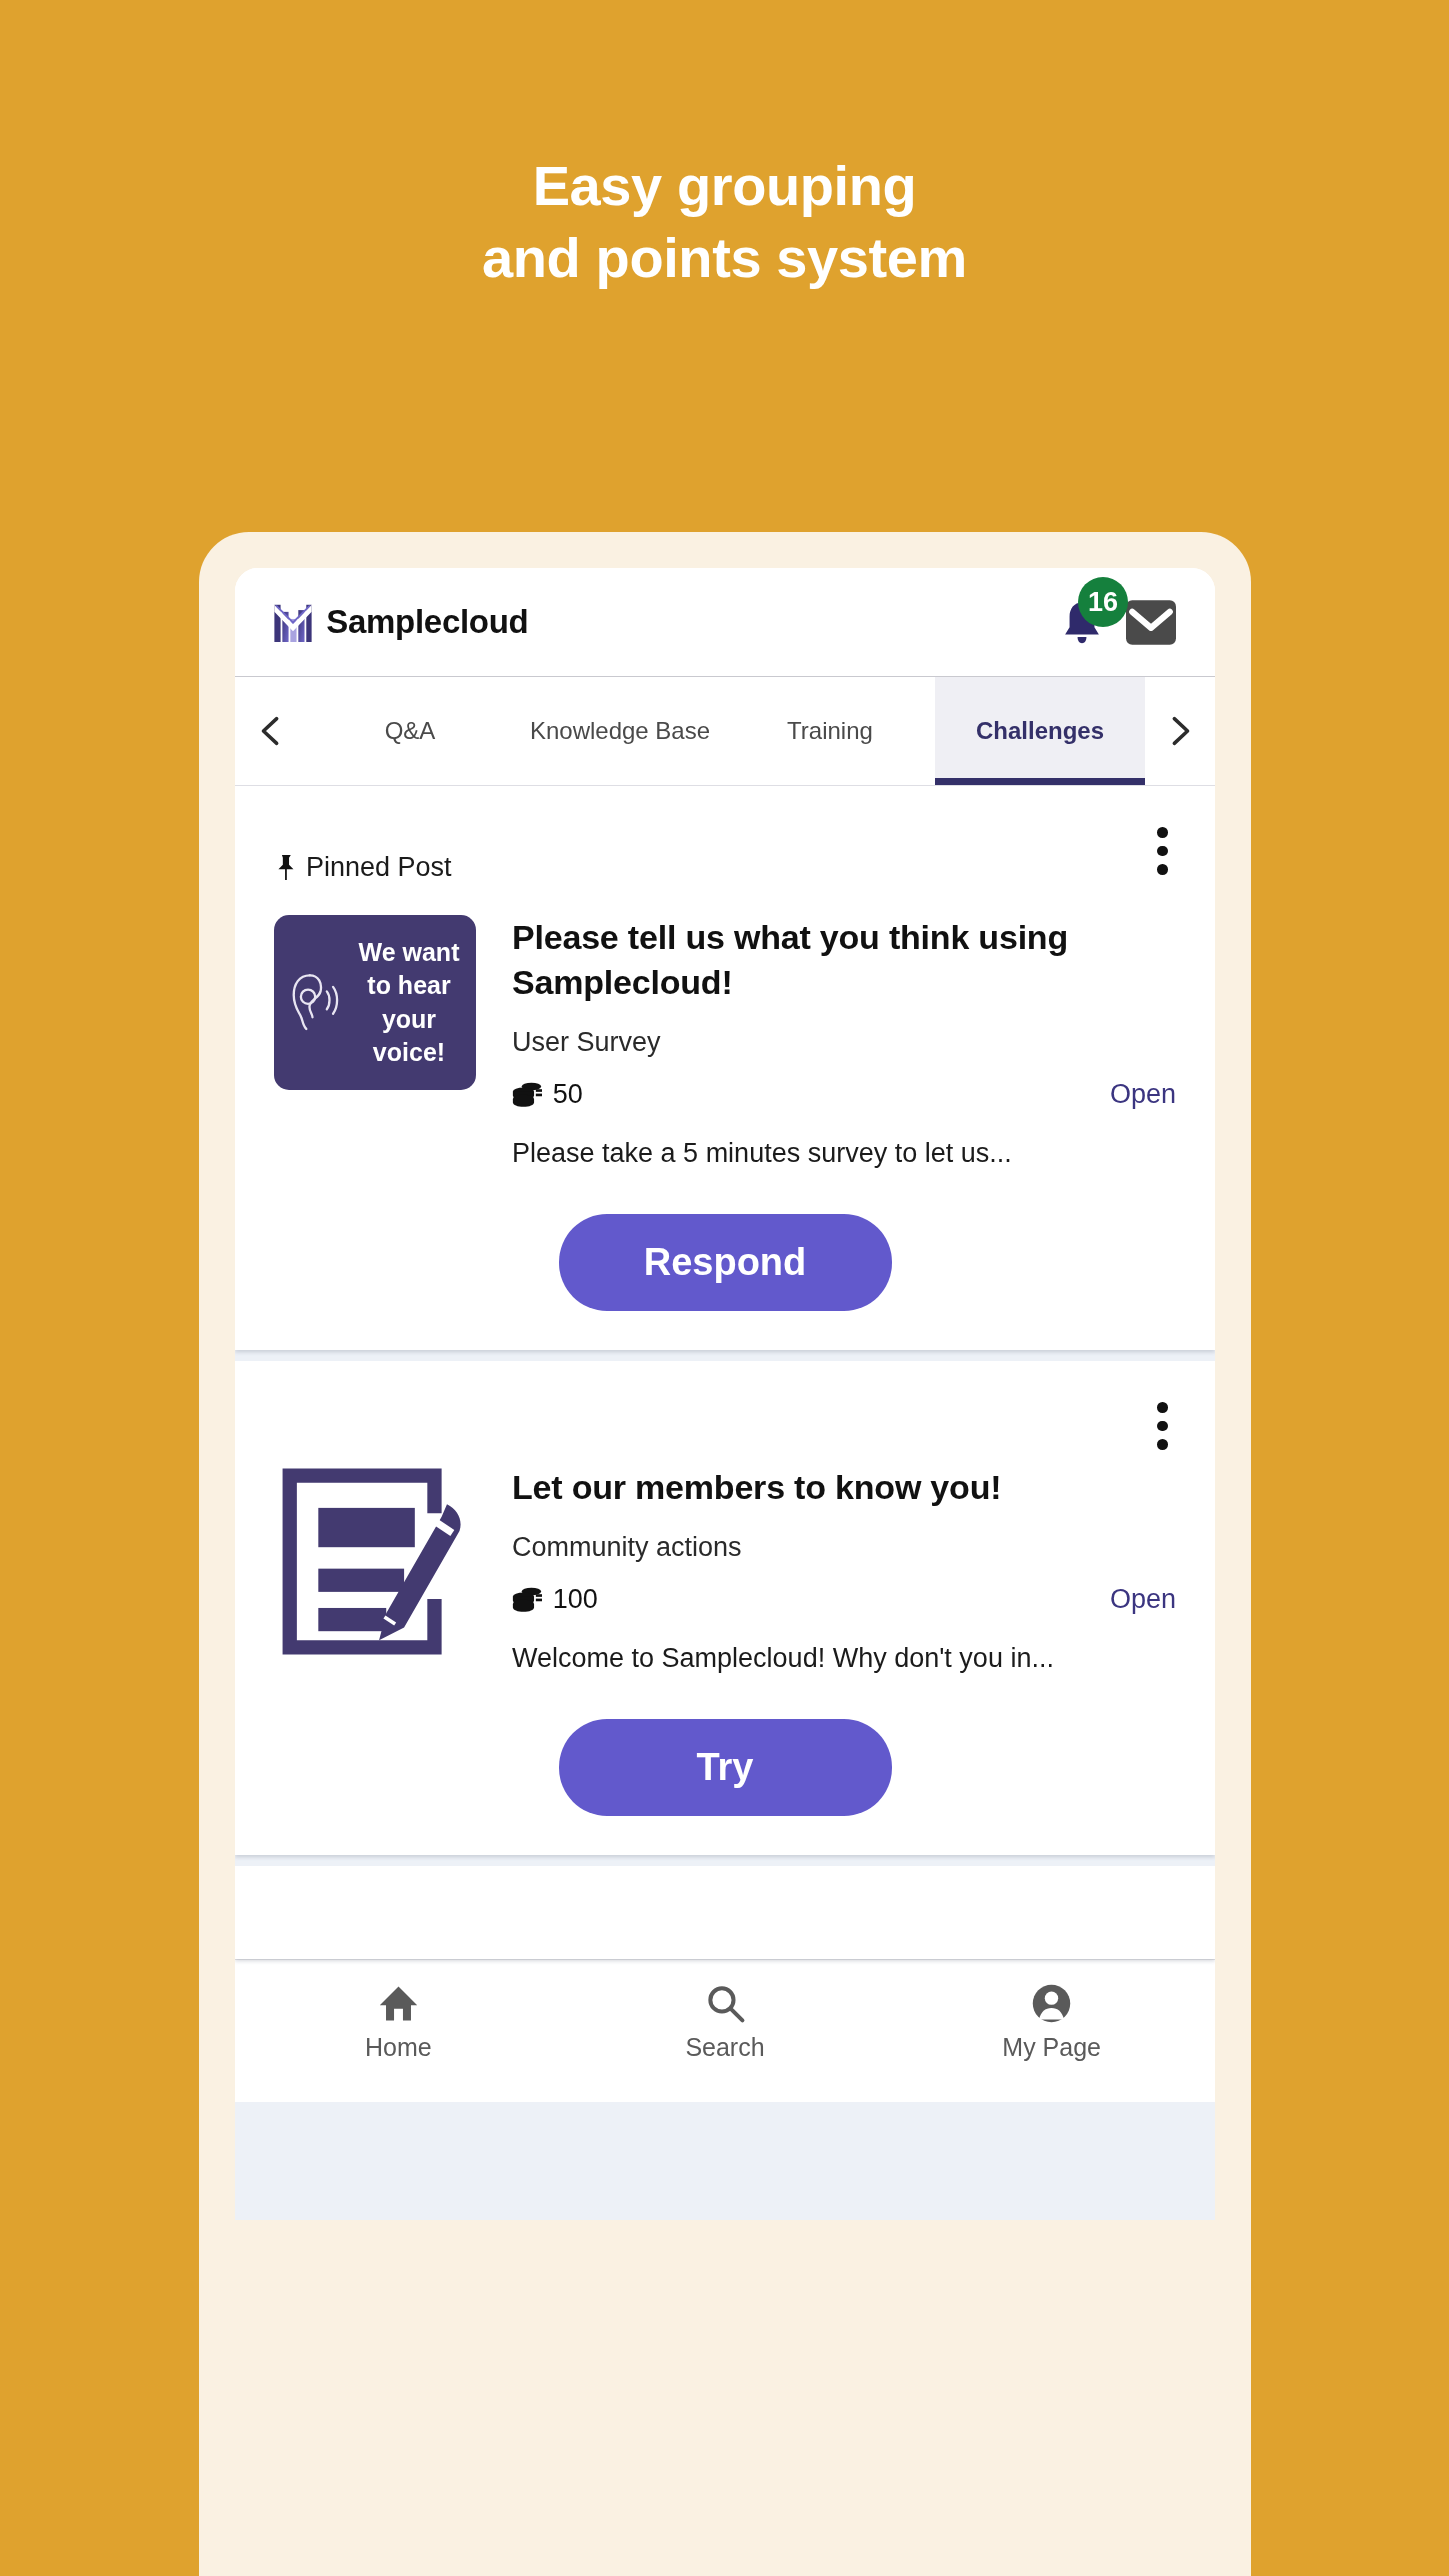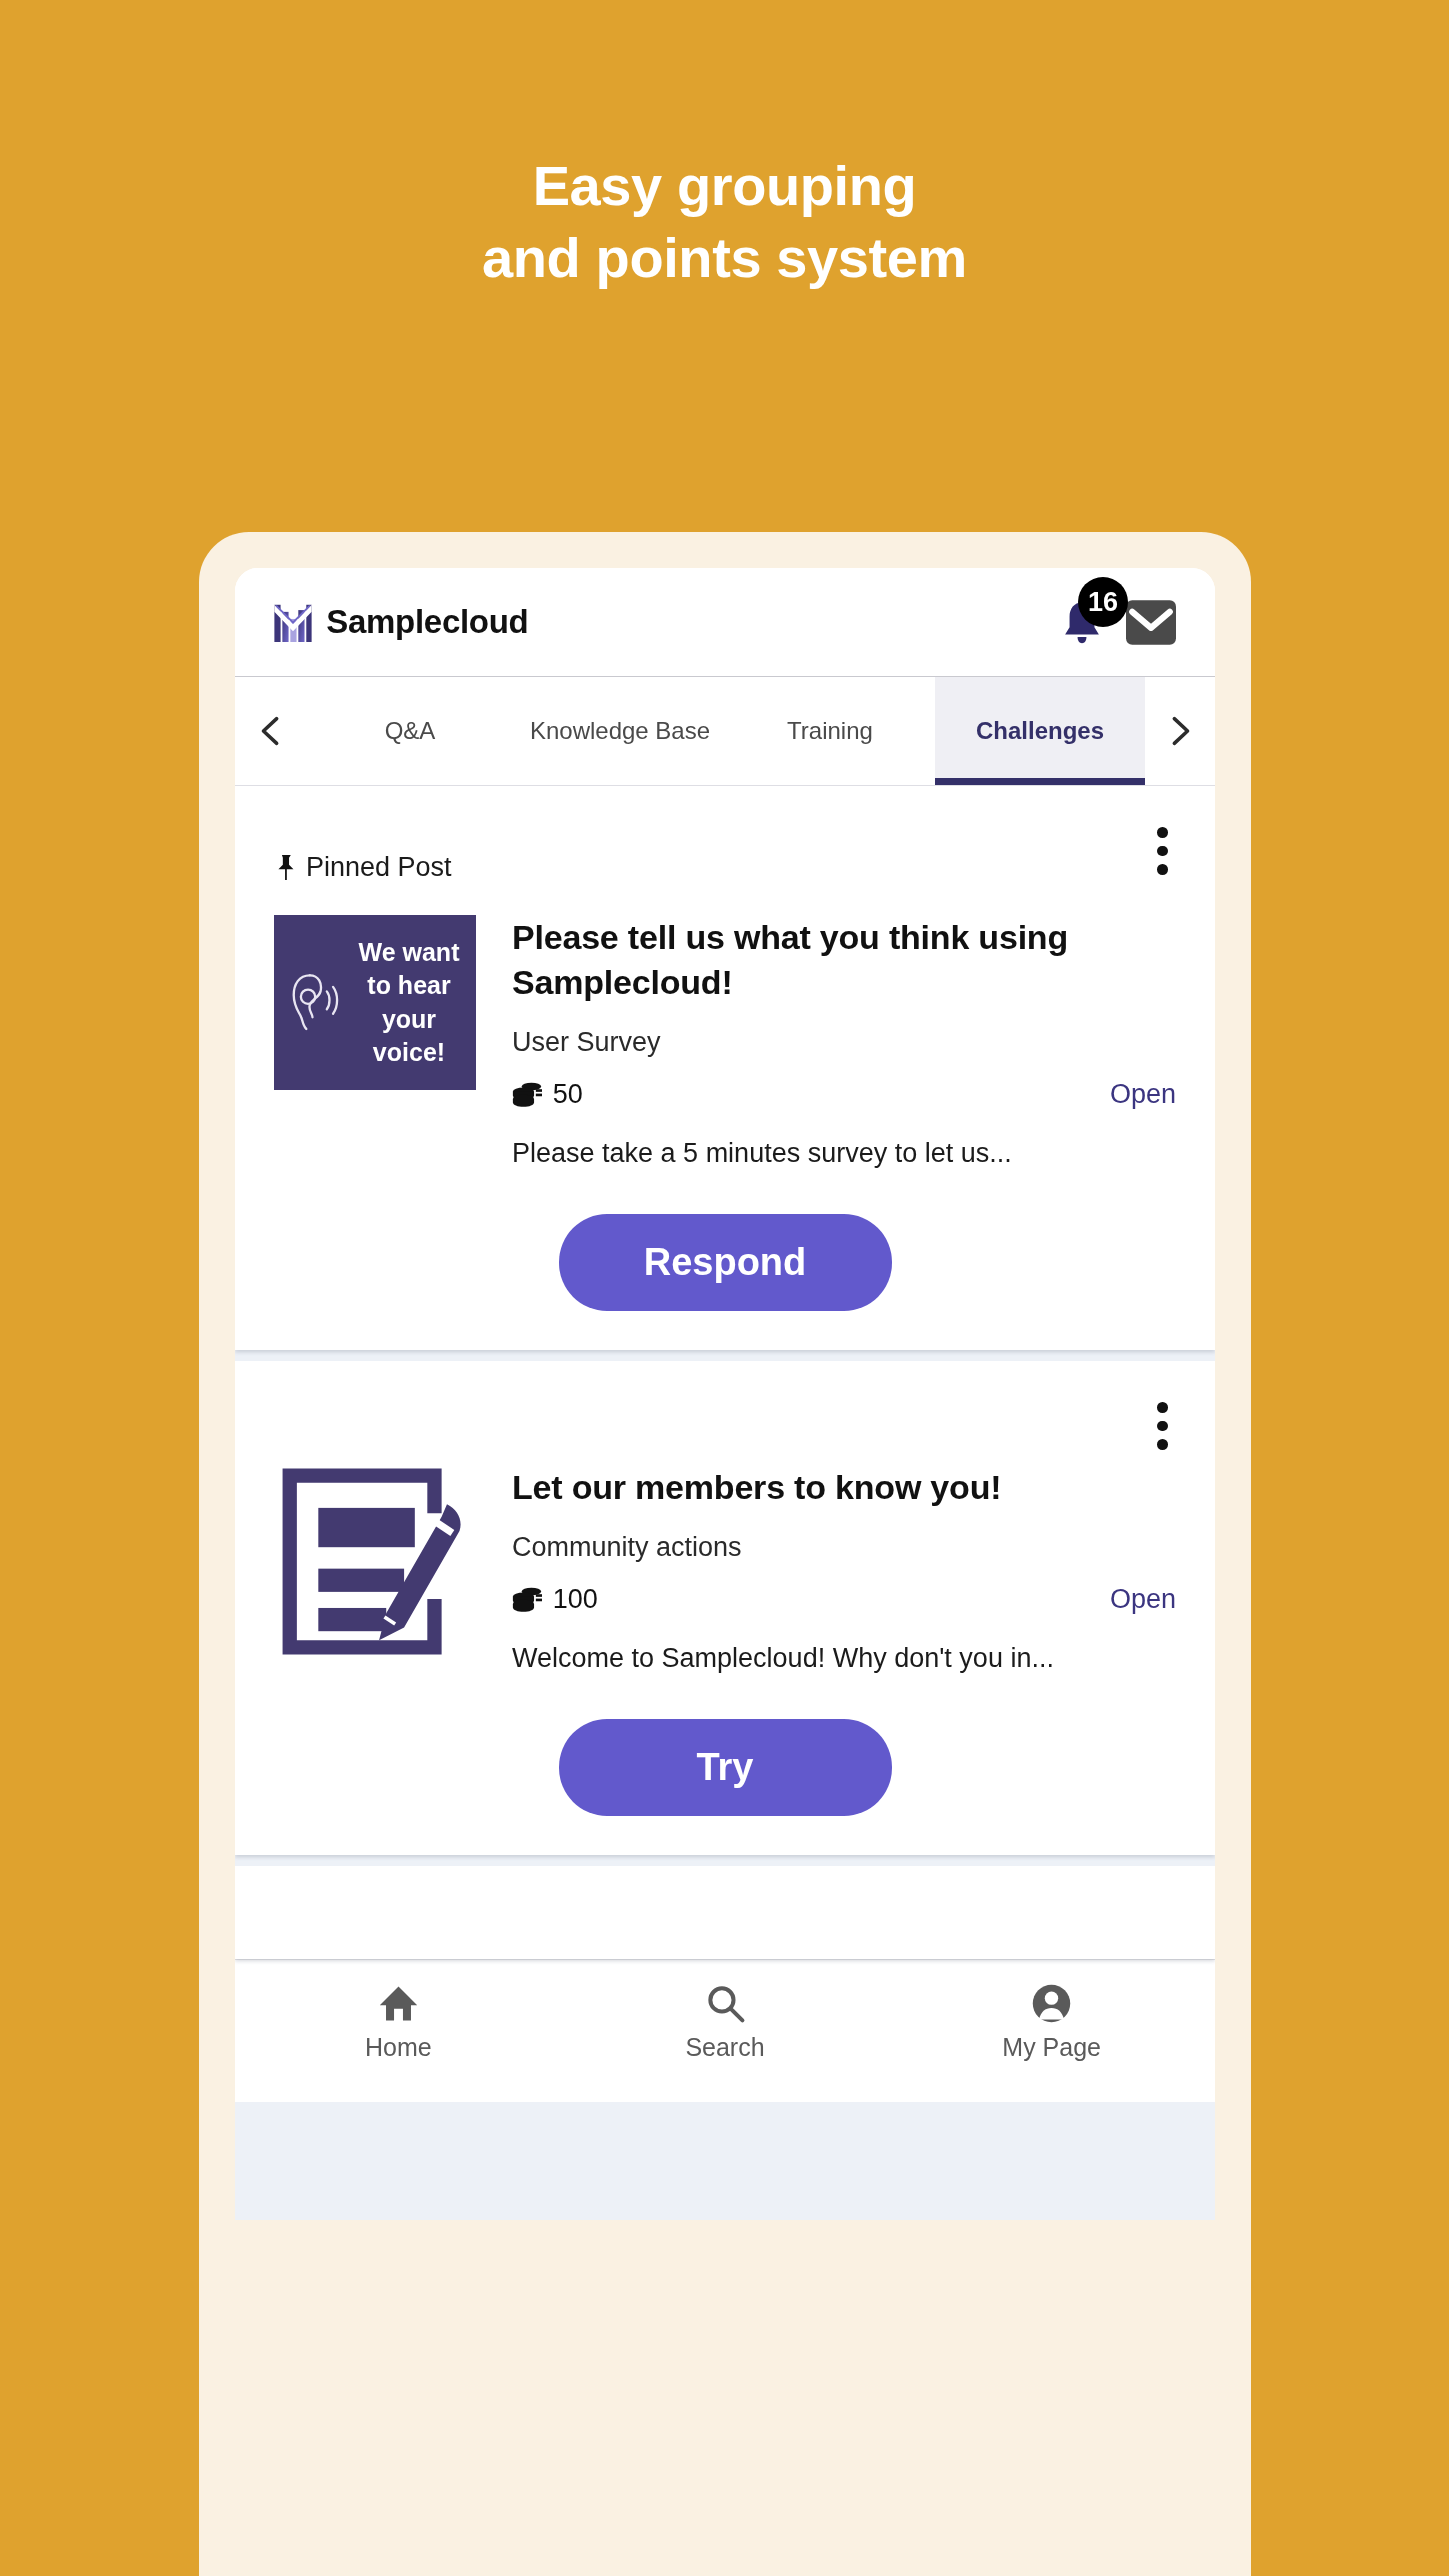"16" .badge { background: #000000 -> #15803d }
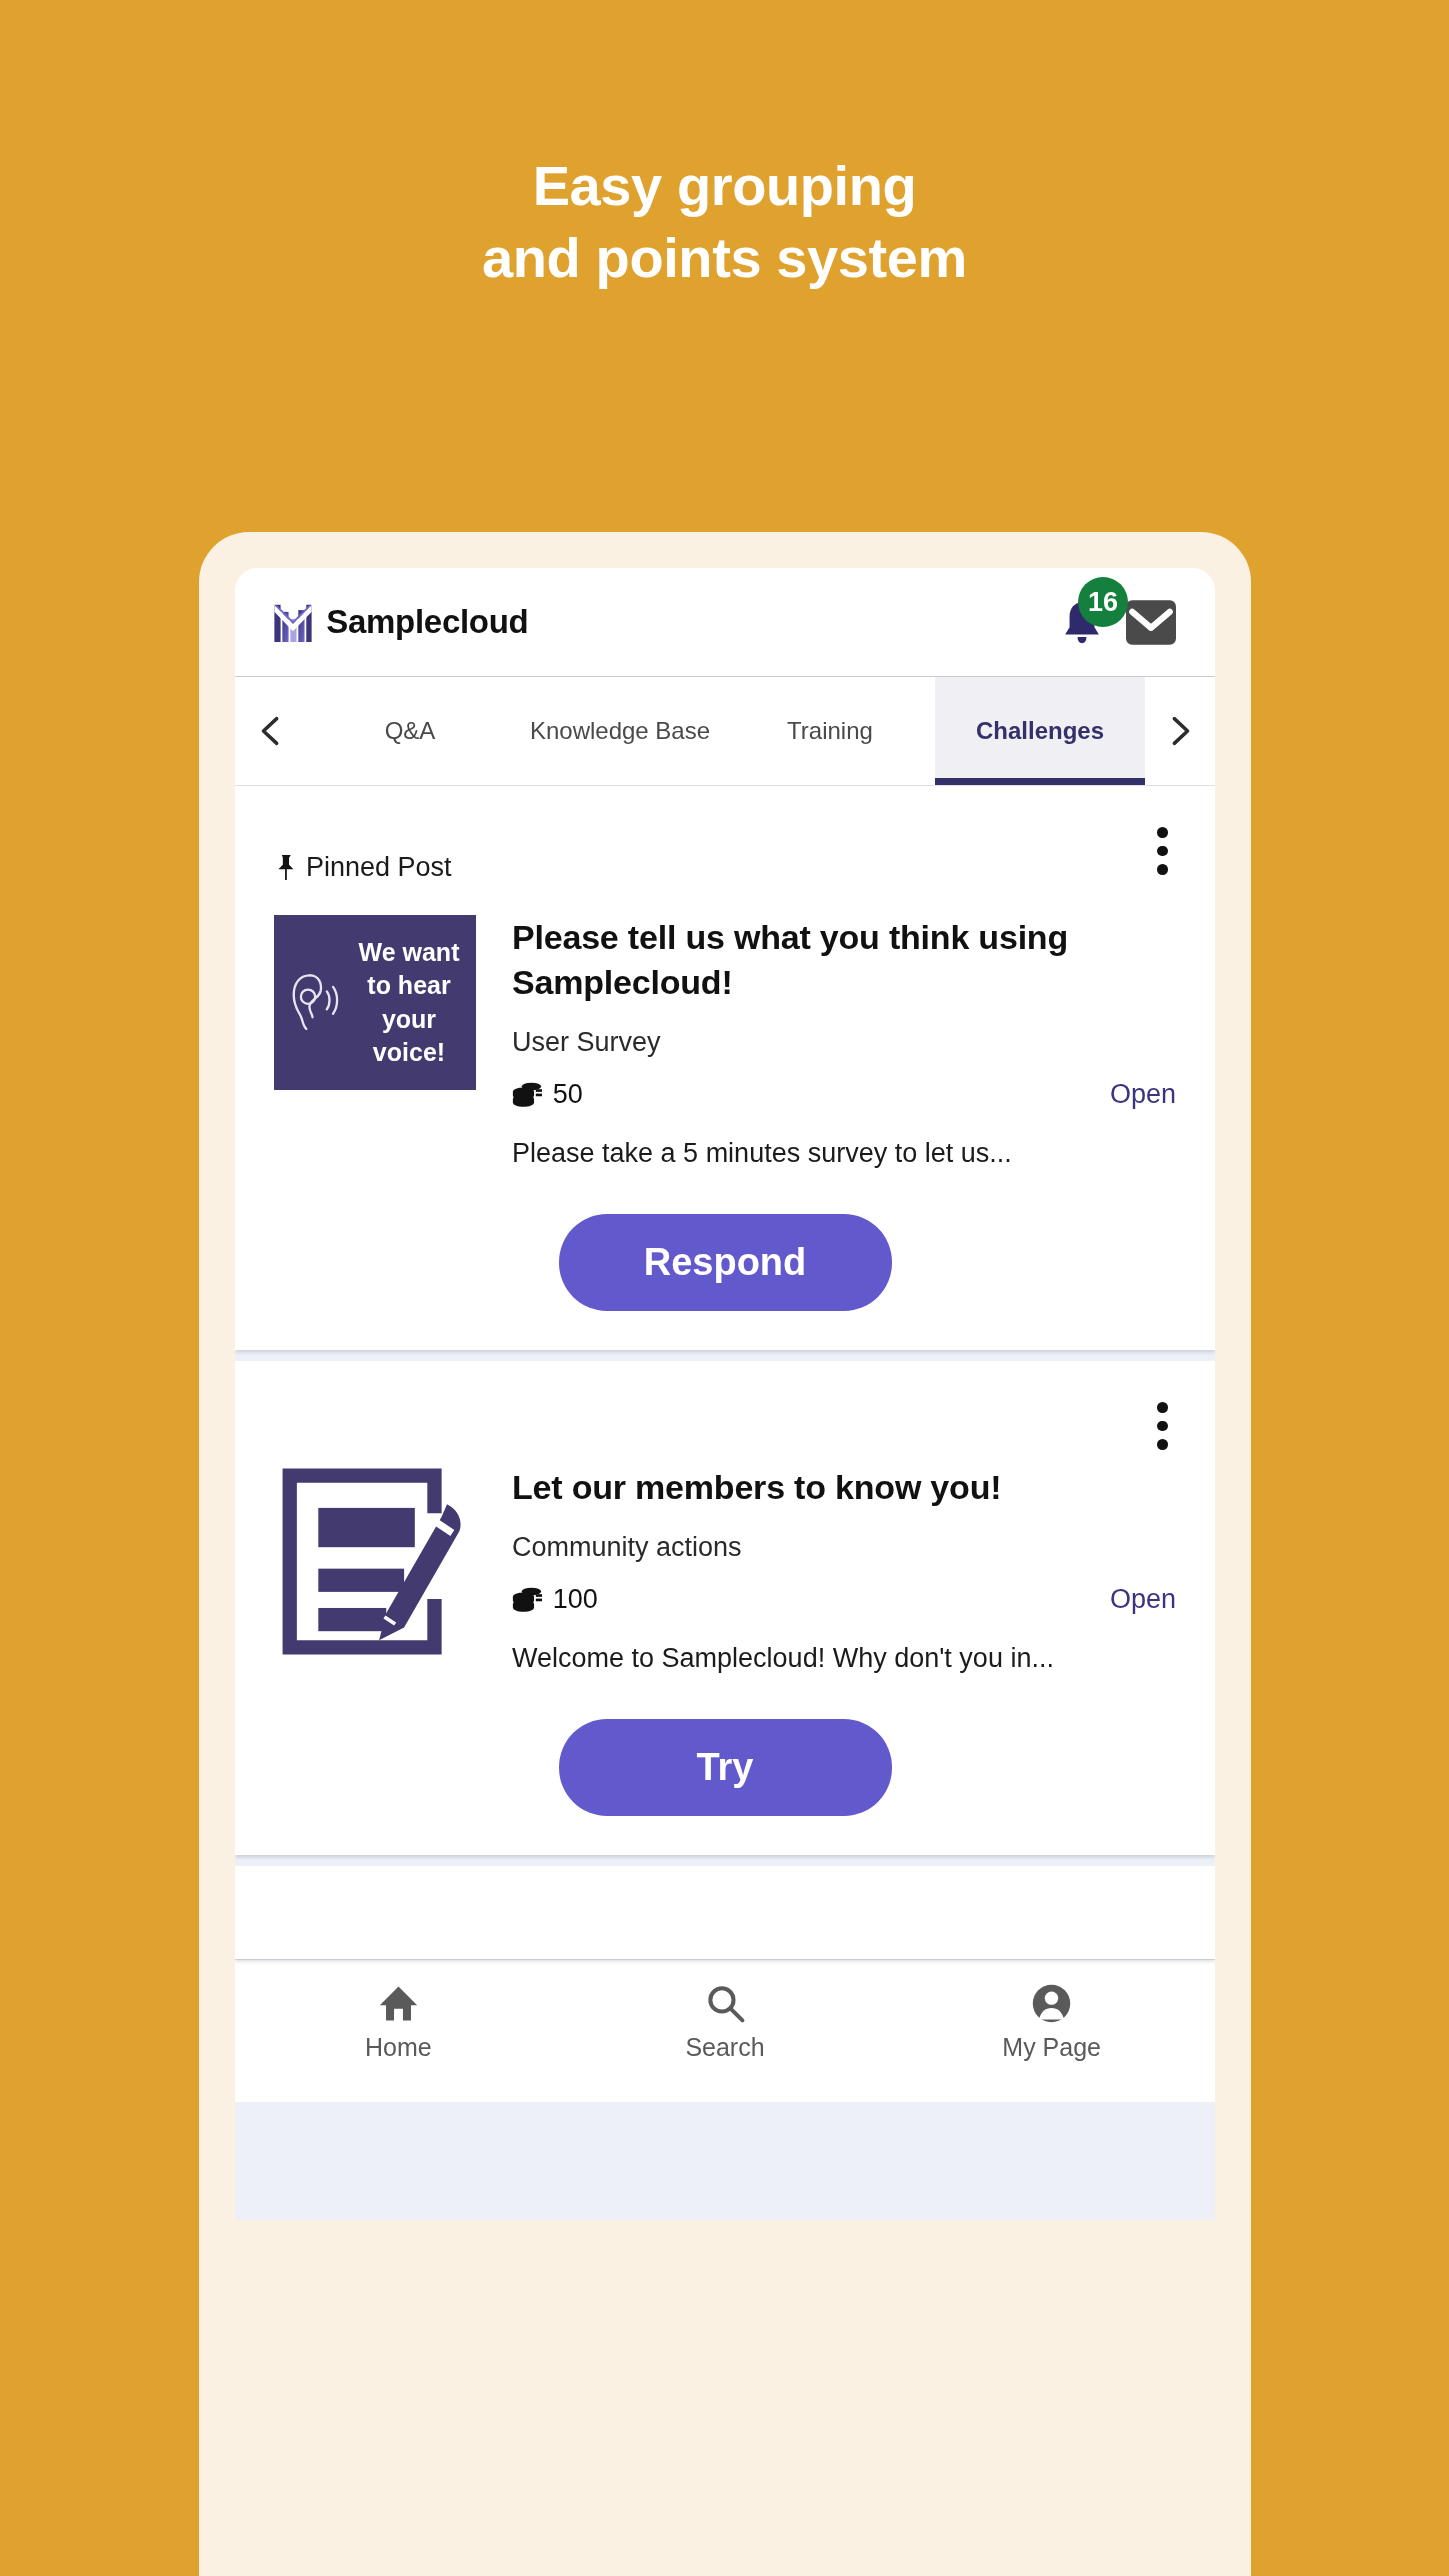"We want to hear your" .thumb { border-radius: none -> 15px }
